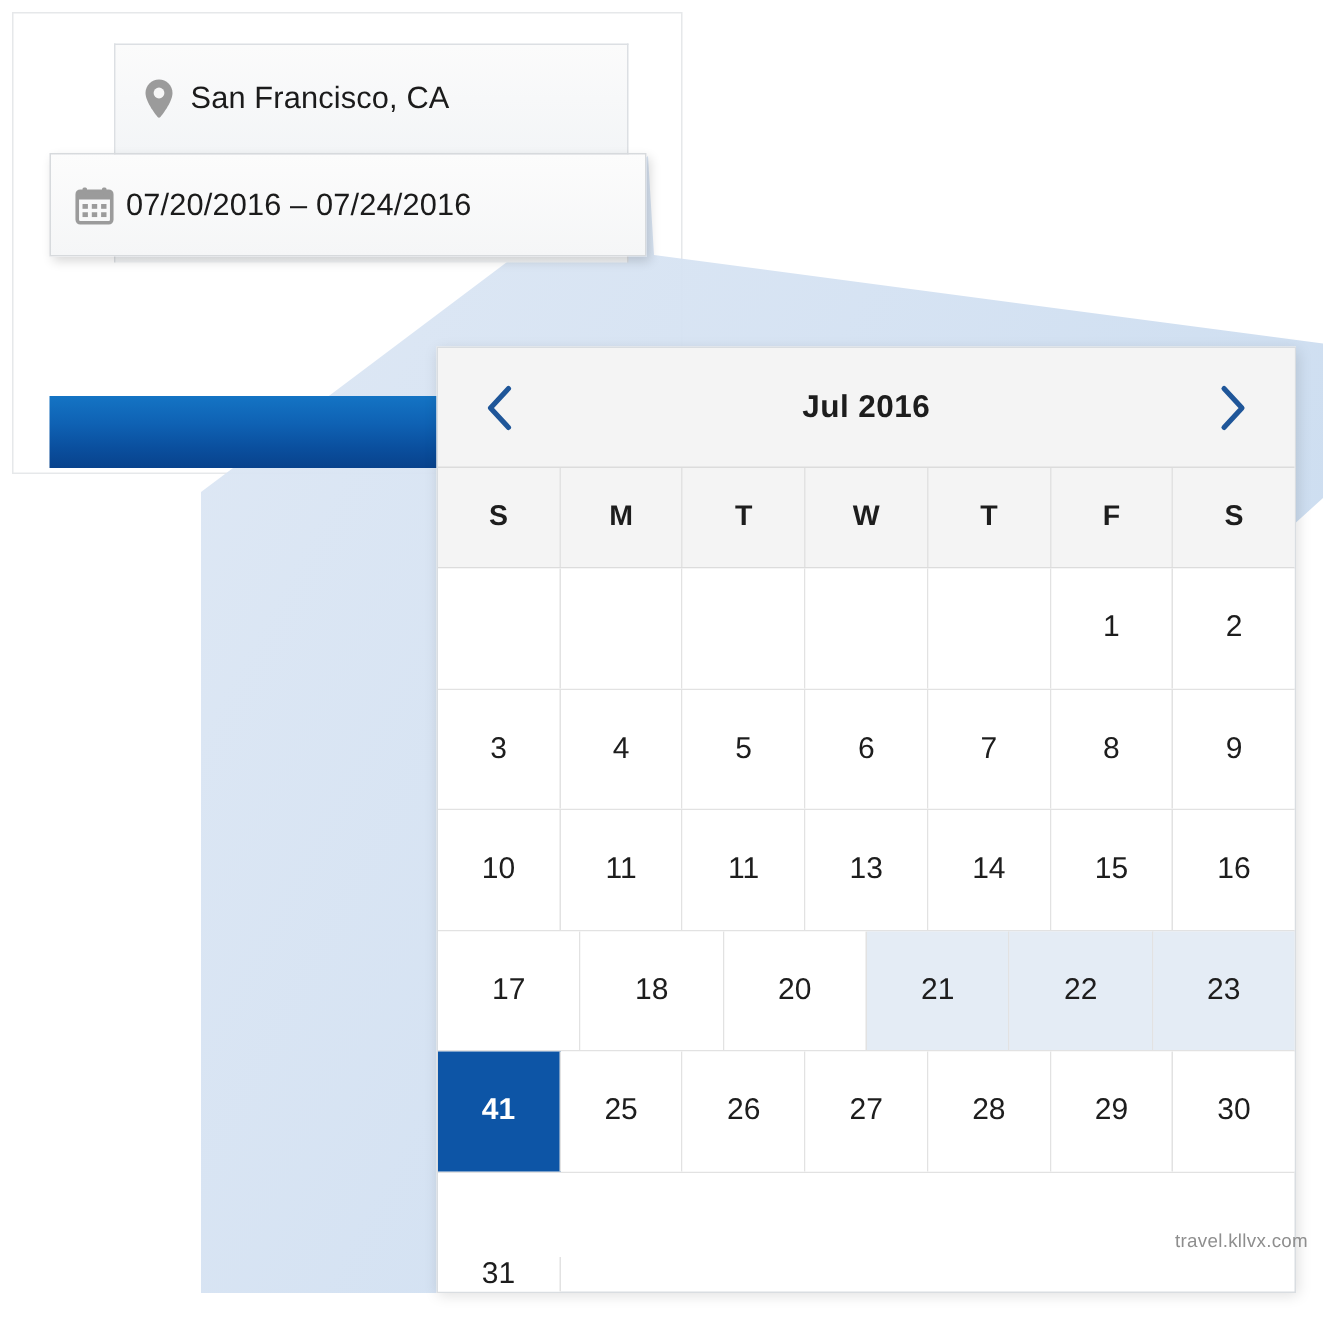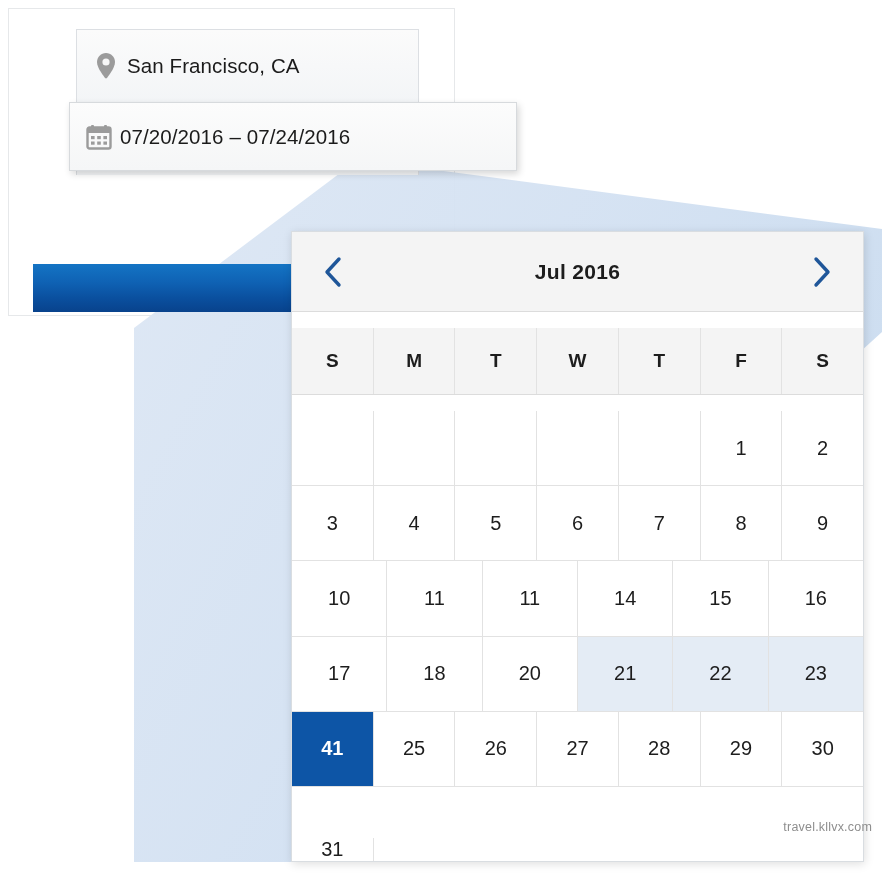"07/20/2016 – 07/24/2016" #field-dates { margin-left: 36px -> none; width: 448px -> 398px }
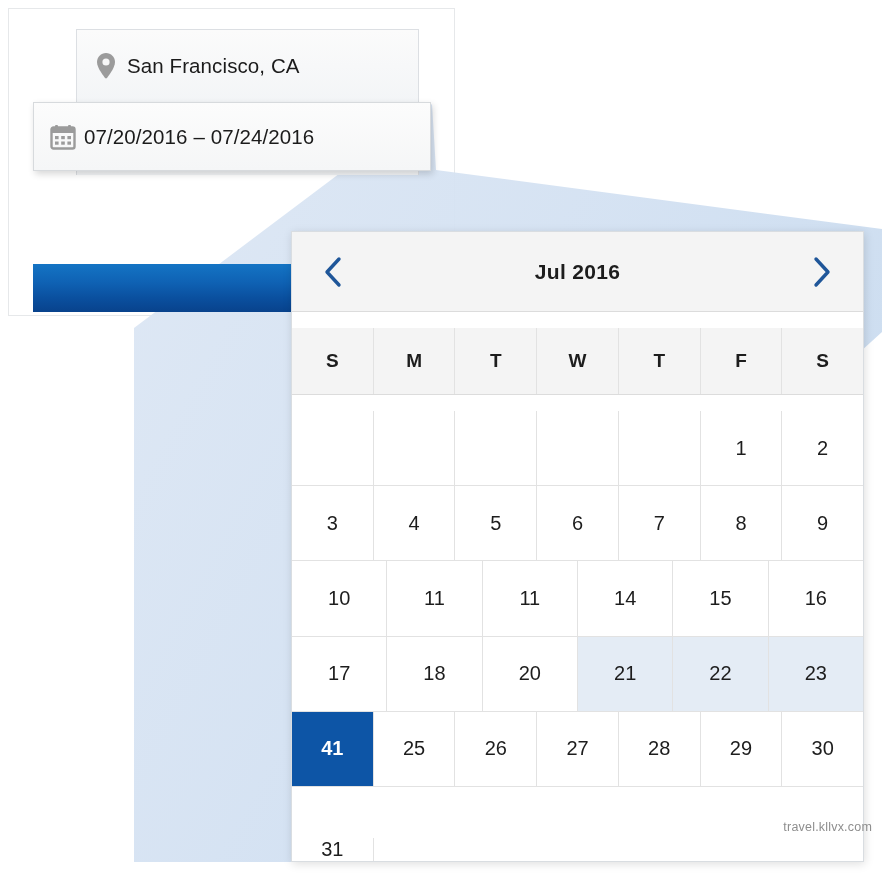"Jul 2016" #calendar { gap: 16px -> none }
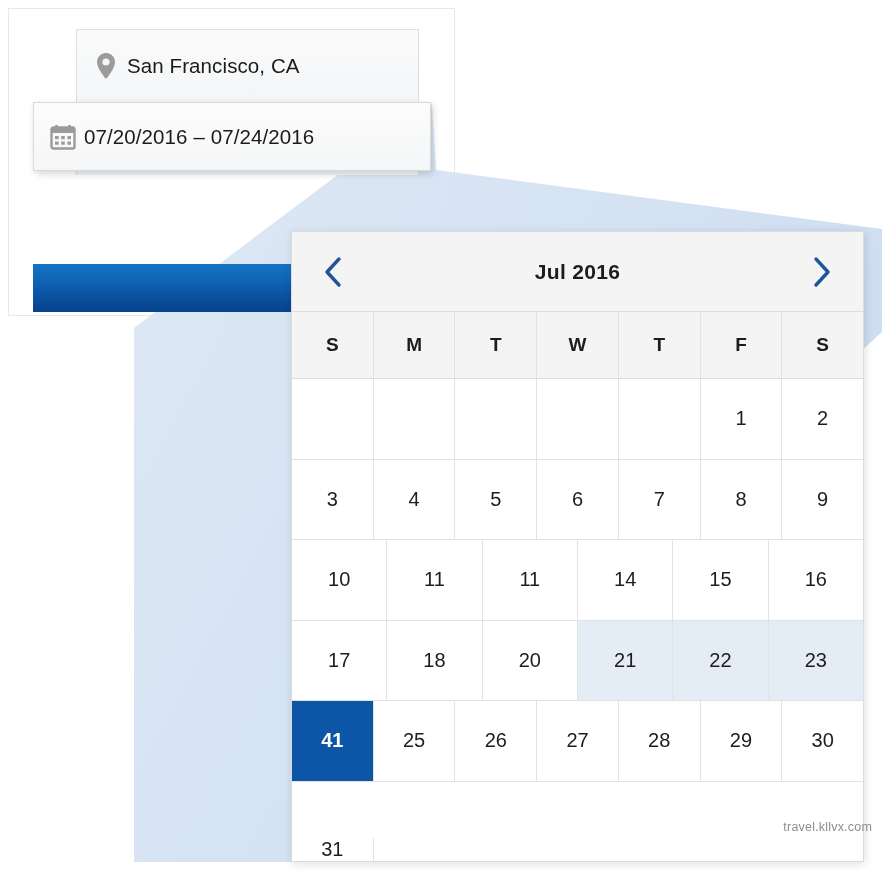"13" div.cal-cell { html: none -> <div>13</div> }
